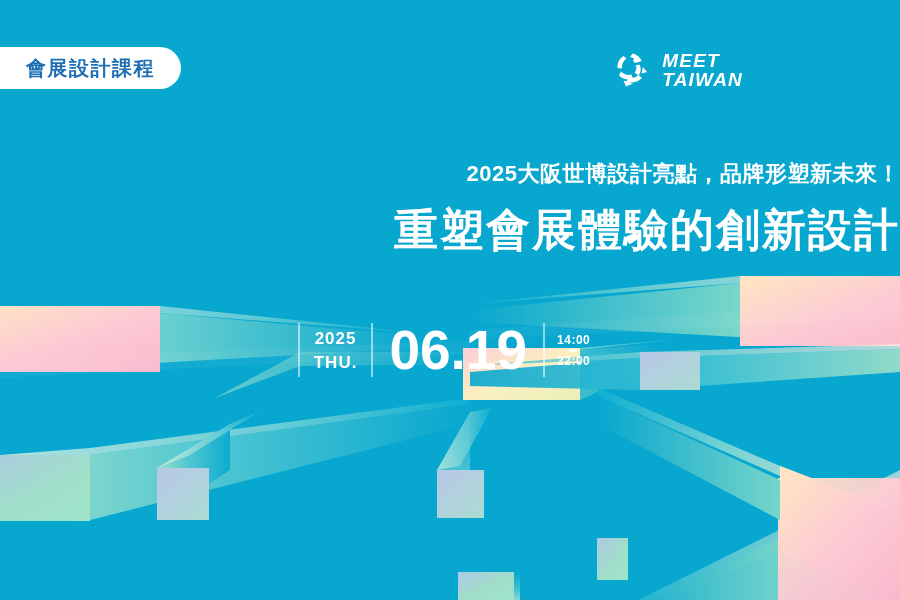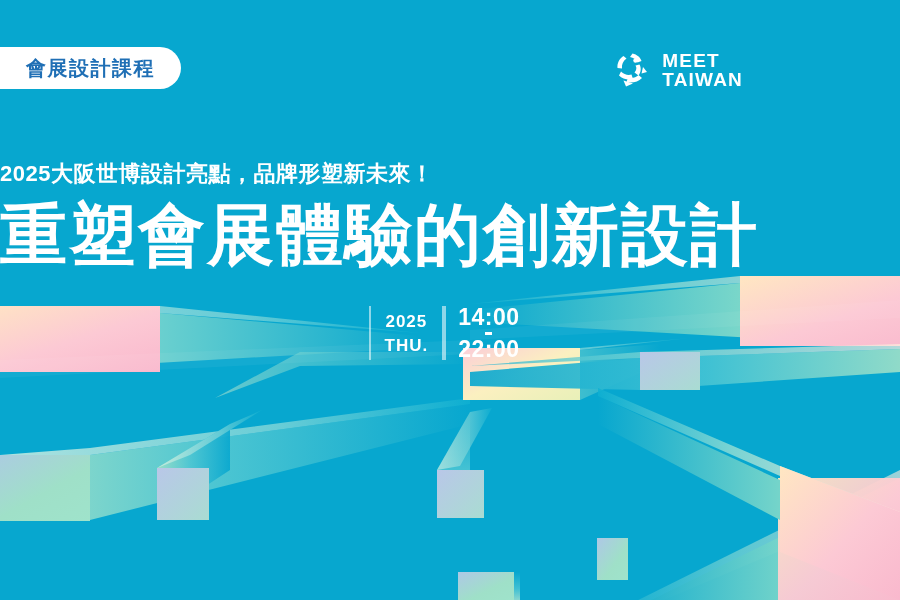"MEET" .logo-words span { font-style: none -> italic }
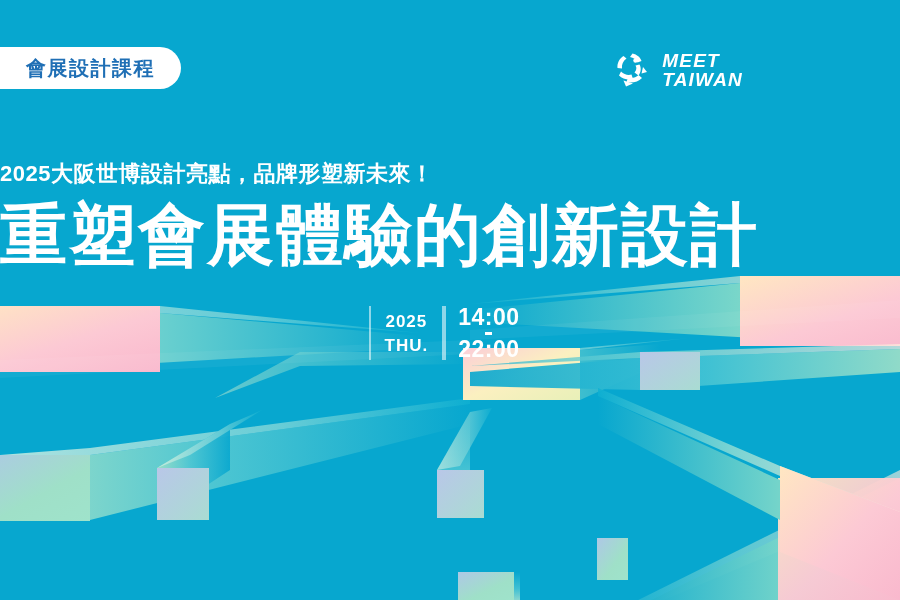"2025大阪世博設計亮點，品牌形塑新未來！" .headline { text-align: left -> right }
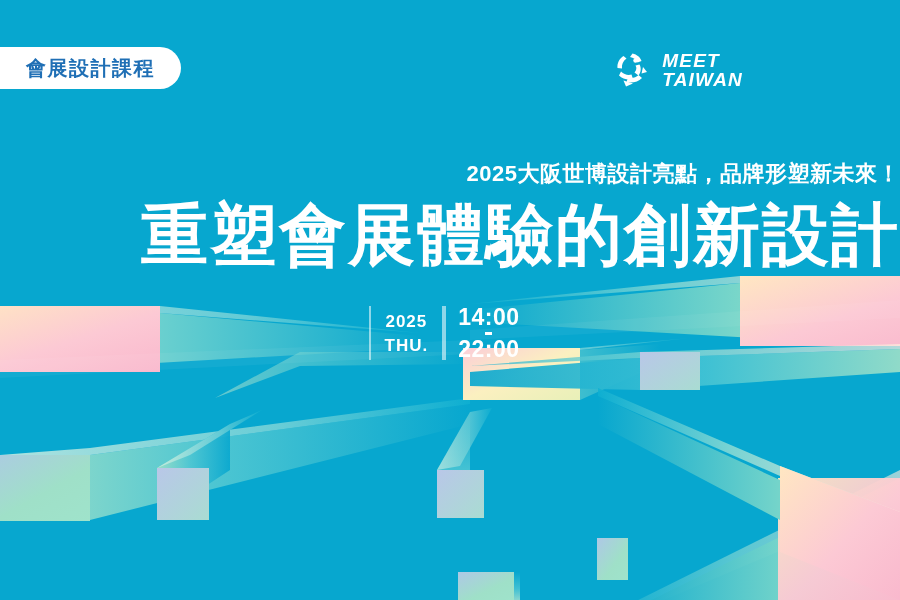"重塑會展體驗的創新設計" .title { font-size: 67px -> 44px; margin-top: 11px -> 18px }
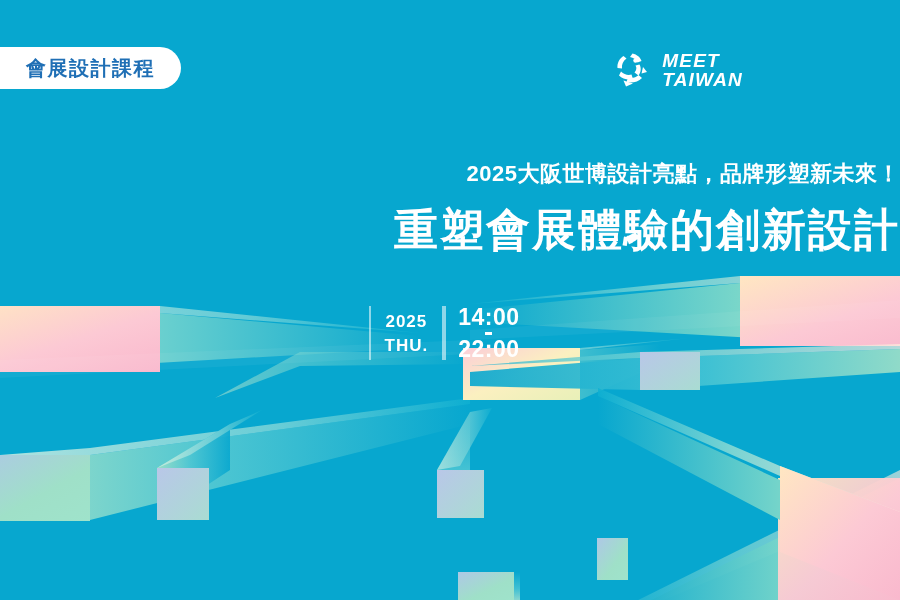"2025" .datestrip { top: 304px -> 321px }
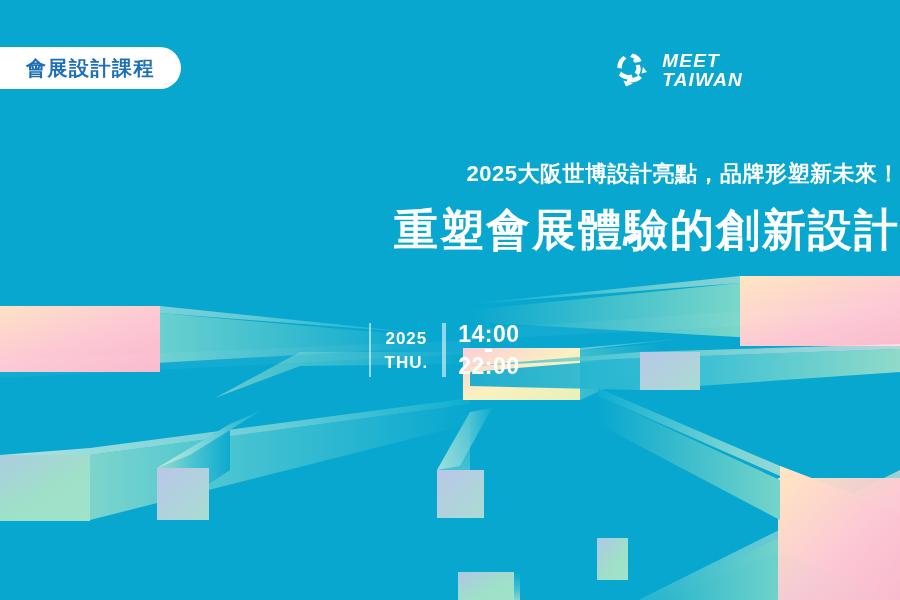"06.19" div.ds-date { html: none -> <div>06.19</div> }
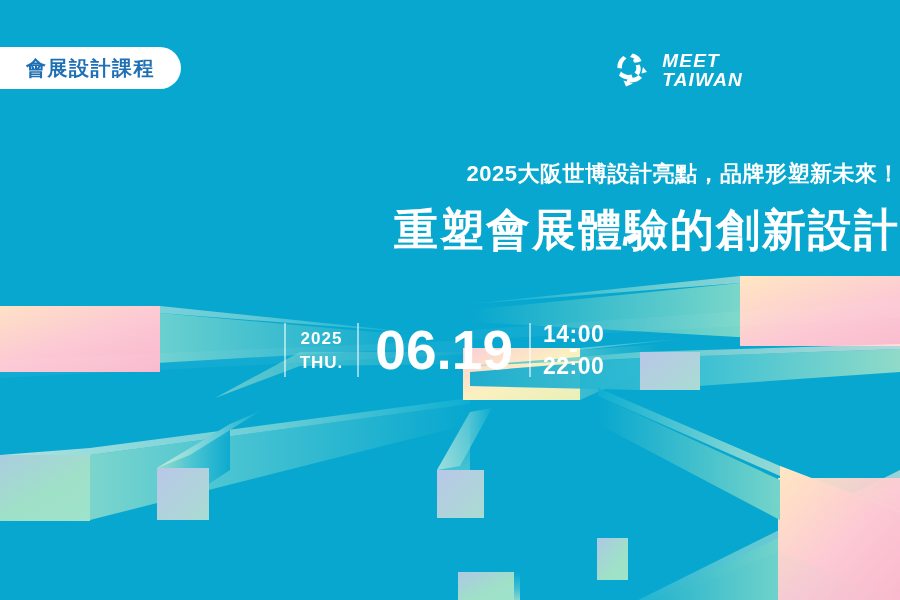"14:00" .ds-times span.t { font-size: 23px -> 12px }
